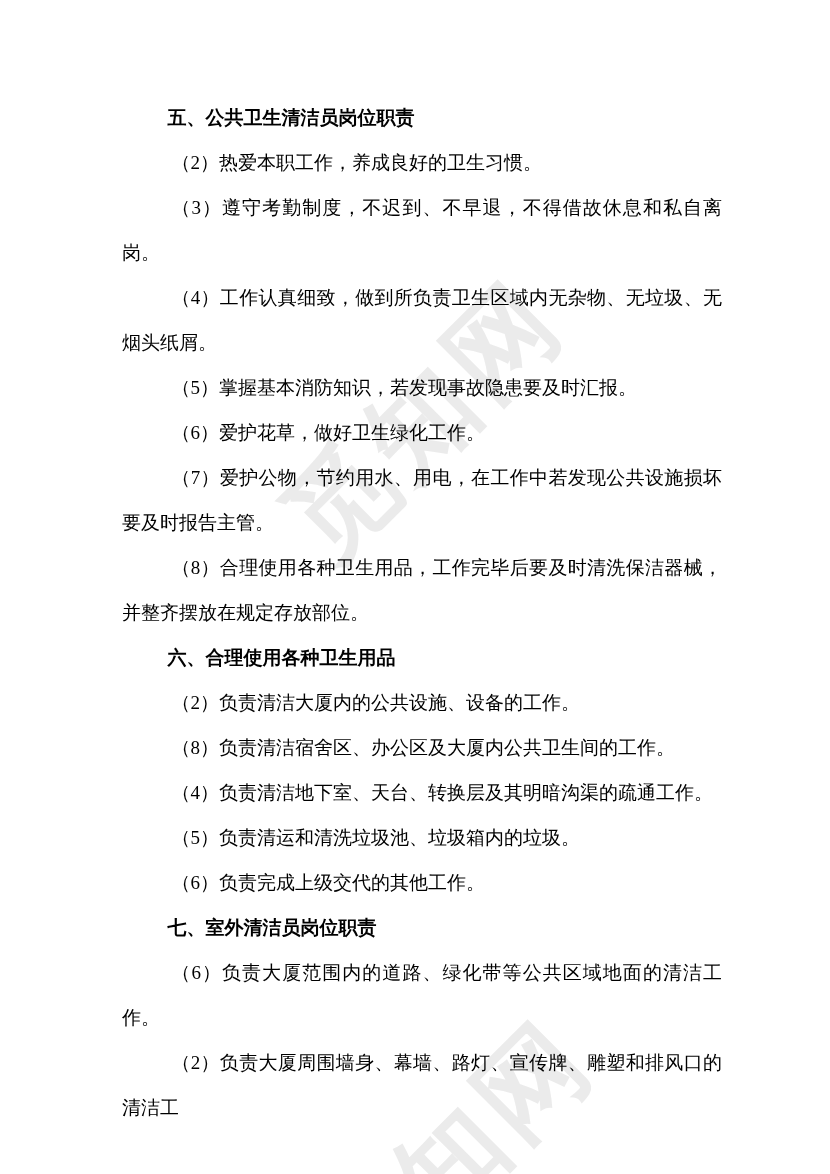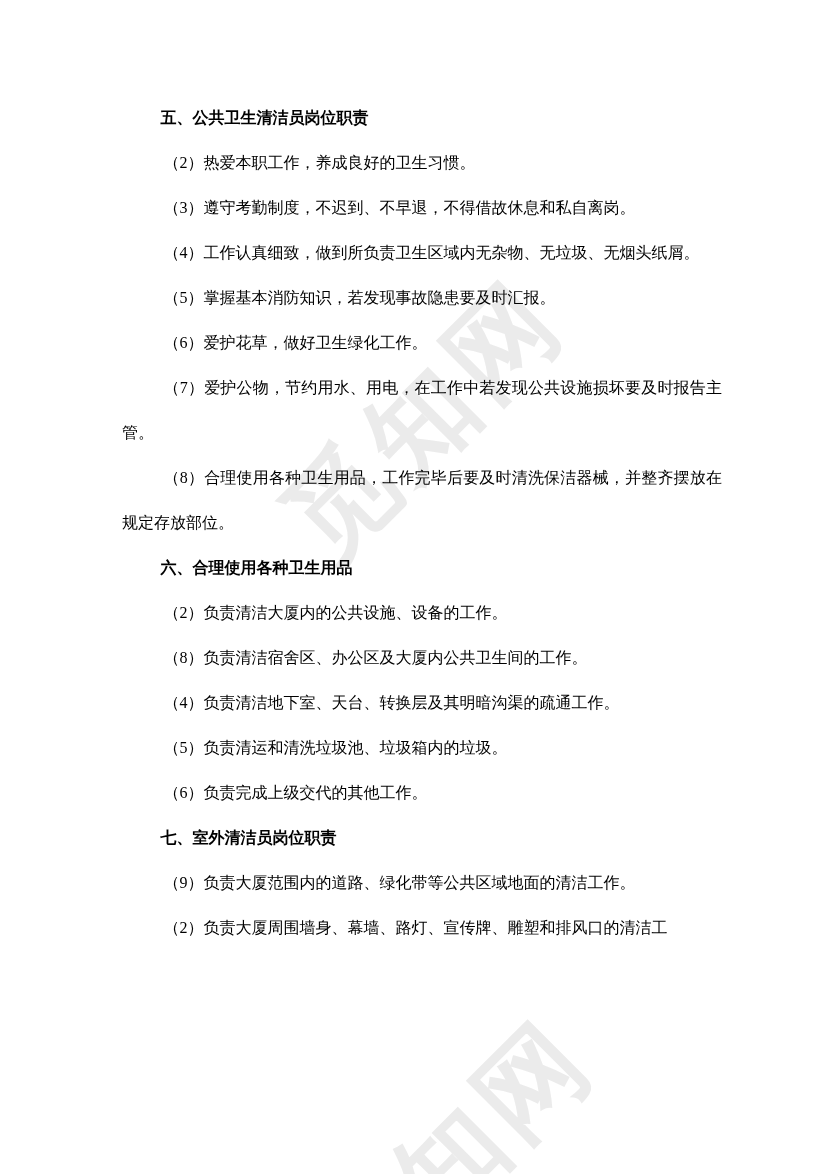"五、公共卫生清洁员岗位职责" .content { font-size: 16px -> 19px }
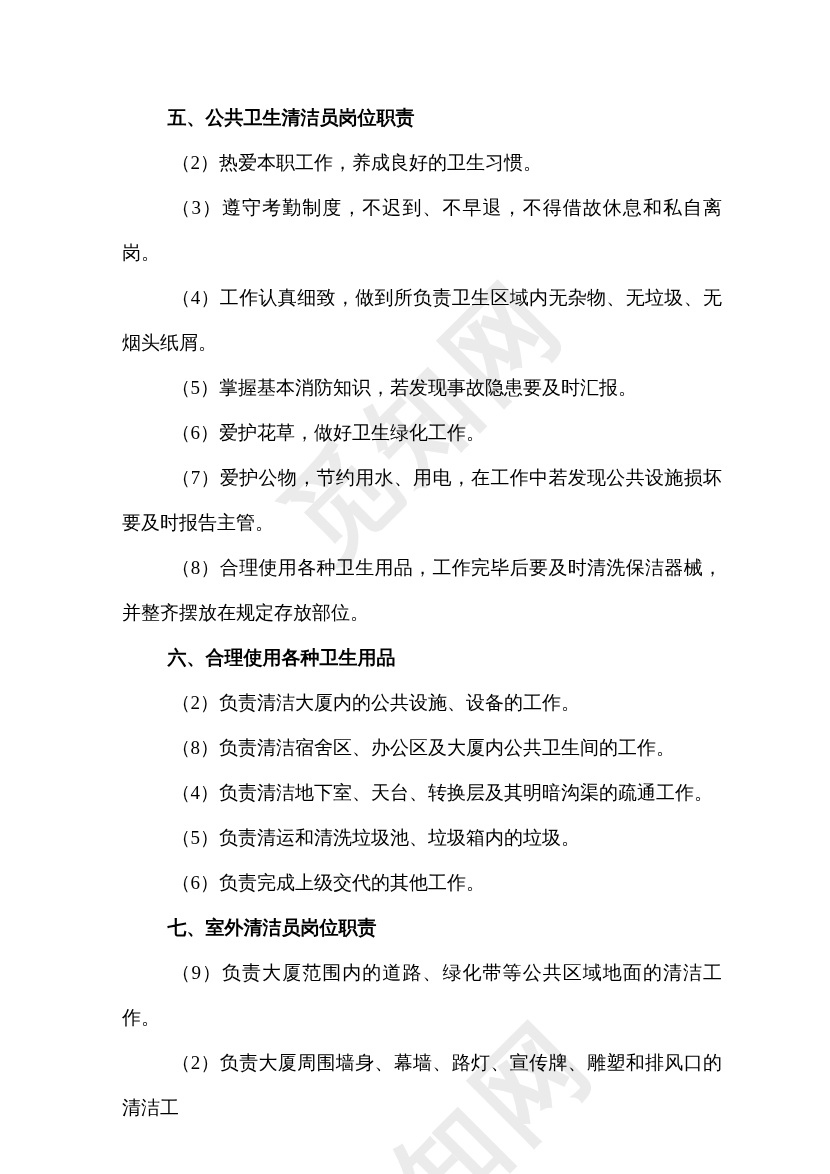"（9）负责大厦范围内的道路、绿化带等公共区域地面的清洁工作。" p.para { text: 9 -> 6 }
